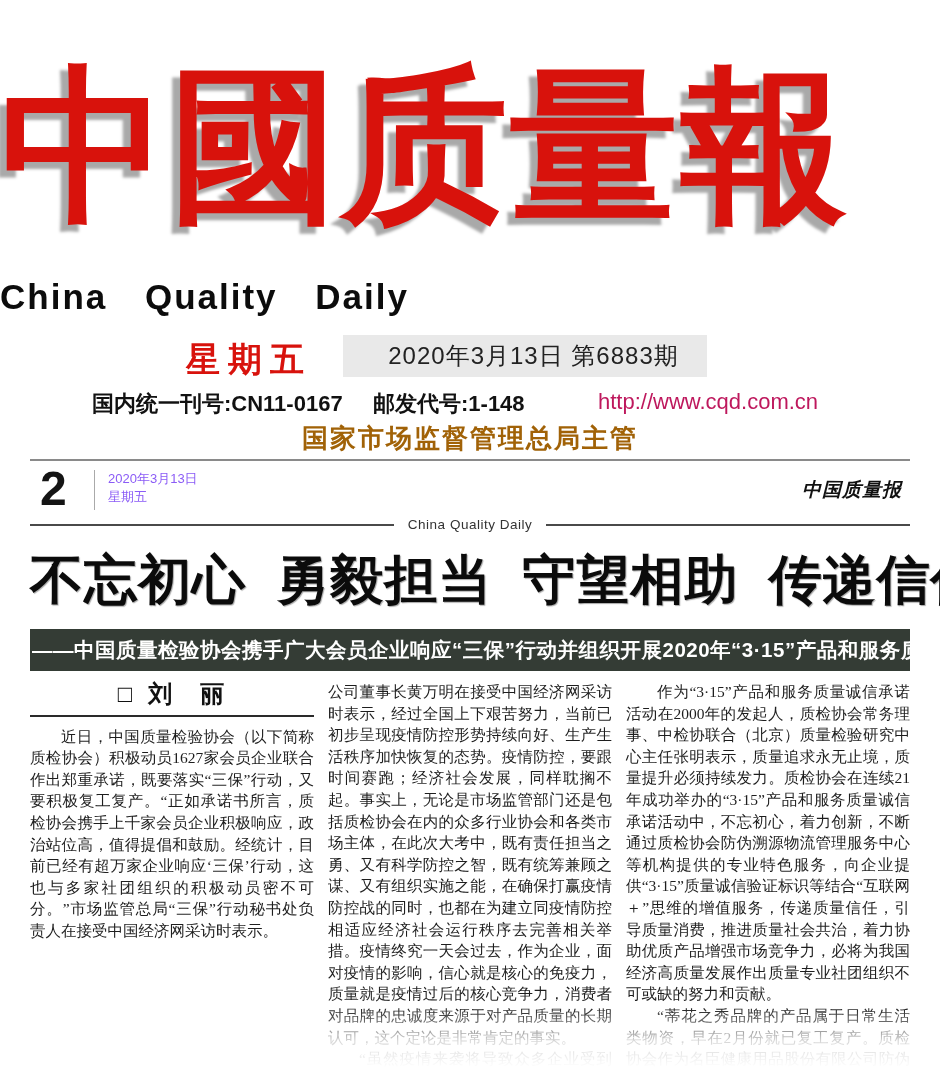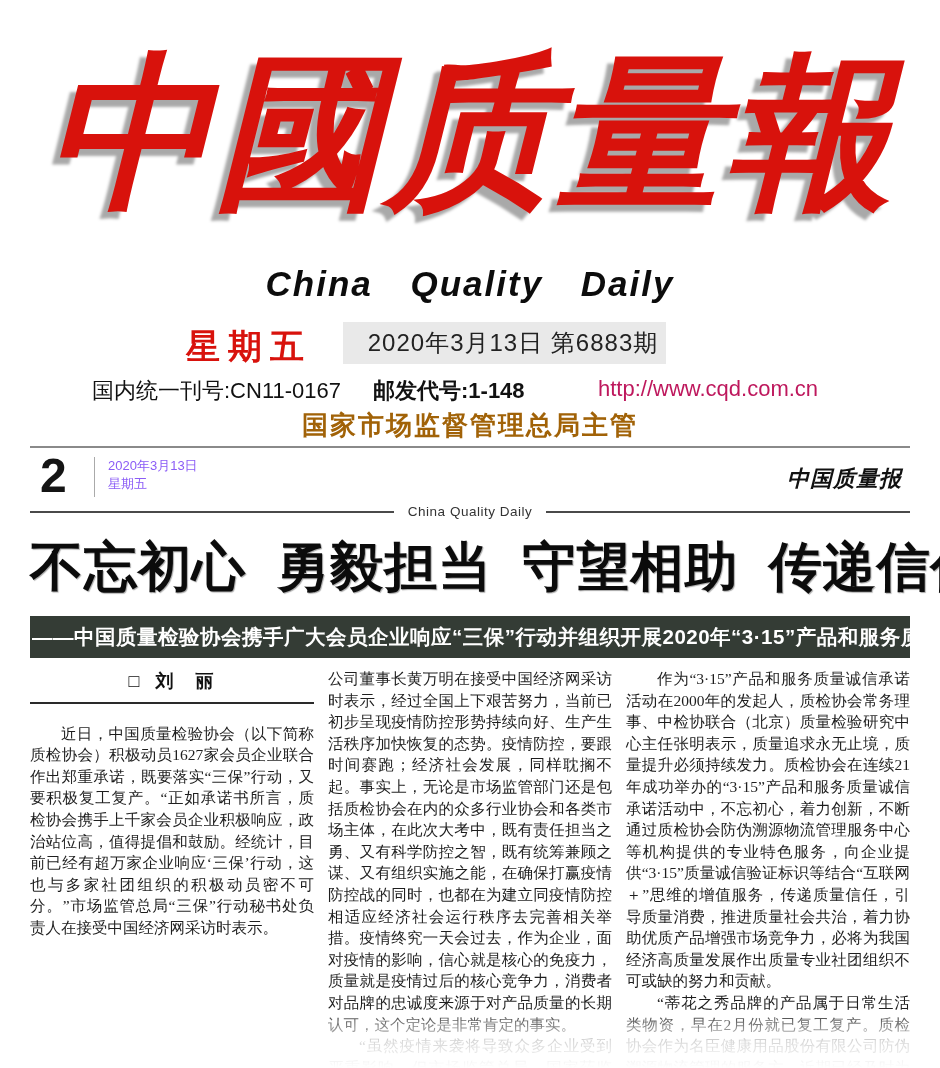"中國质量報" .masthead { font-style: italic -> none; padding-top: 6px -> 19px; text-align: center -> left }
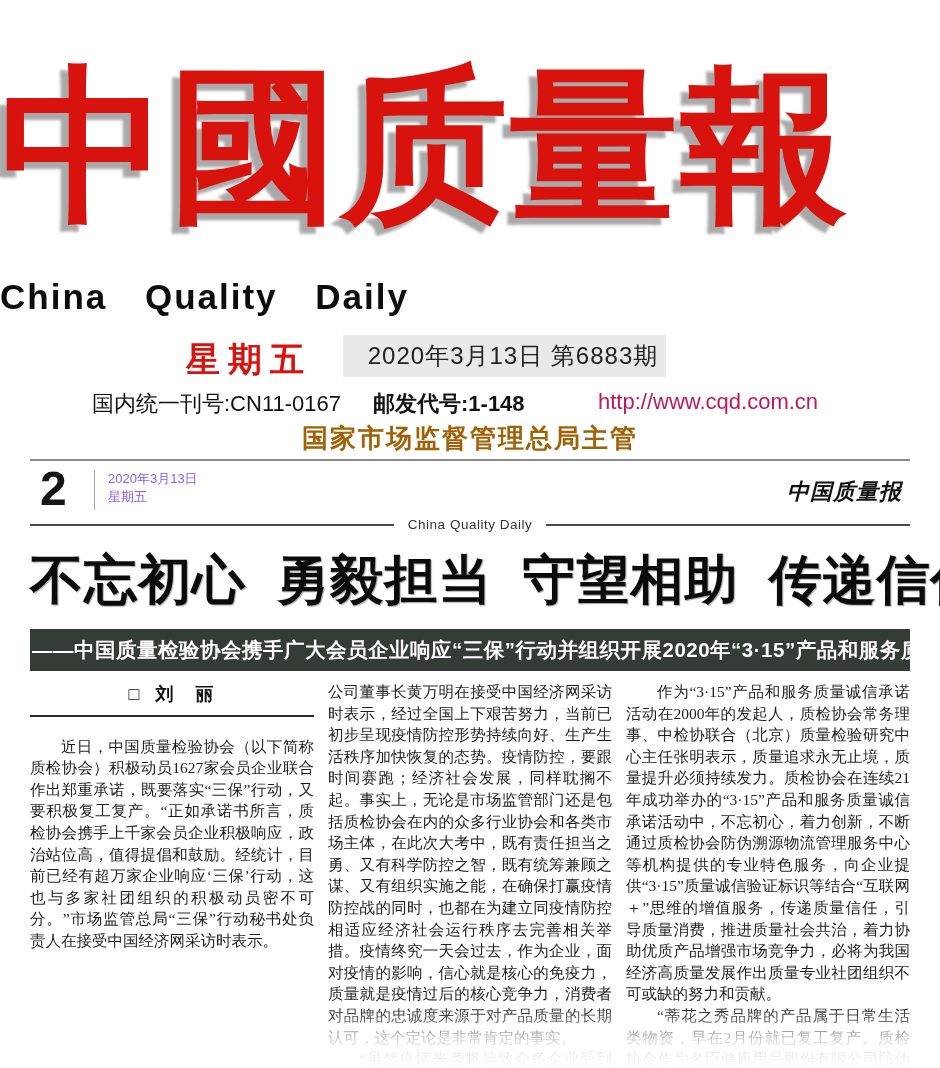"2020年3月13日 第6883期" .date-box { width: 323px -> 364px }
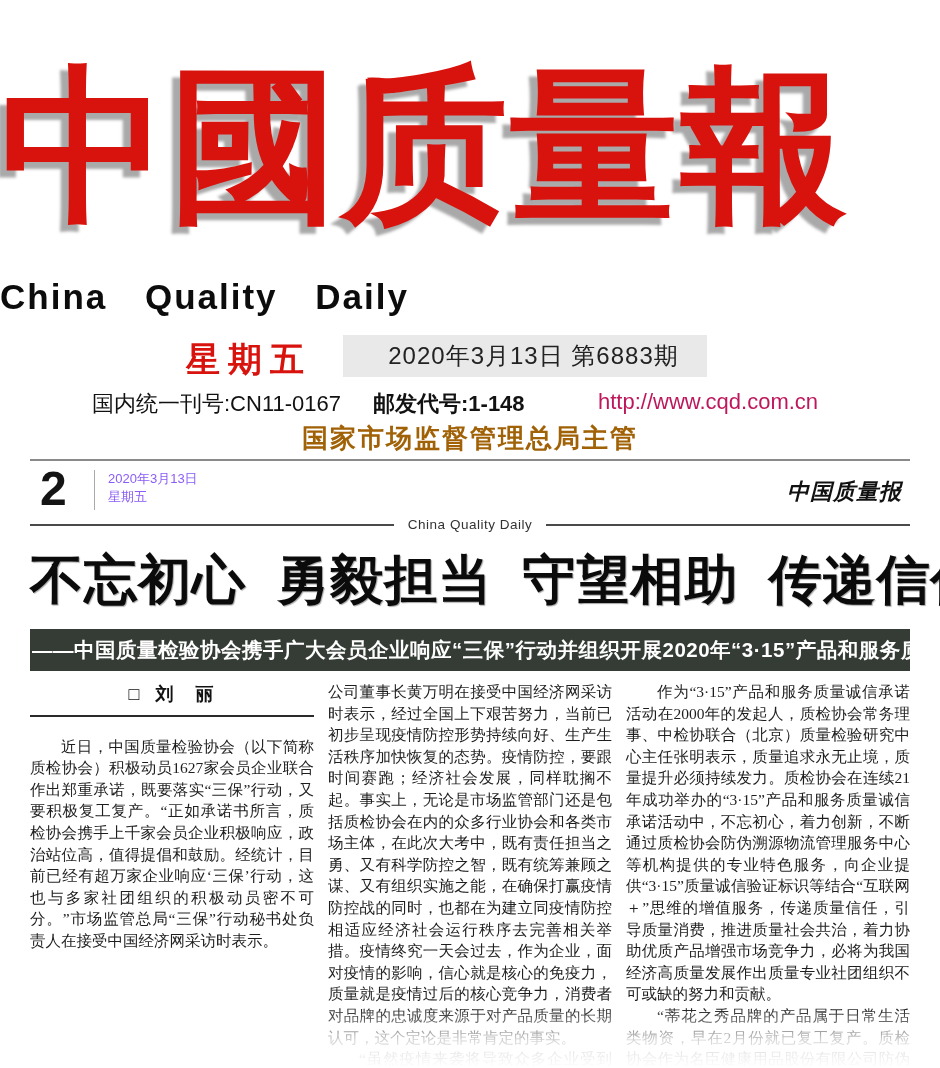"国内统一刊号:CN11-0167" .issn { font-weight: normal -> bold }
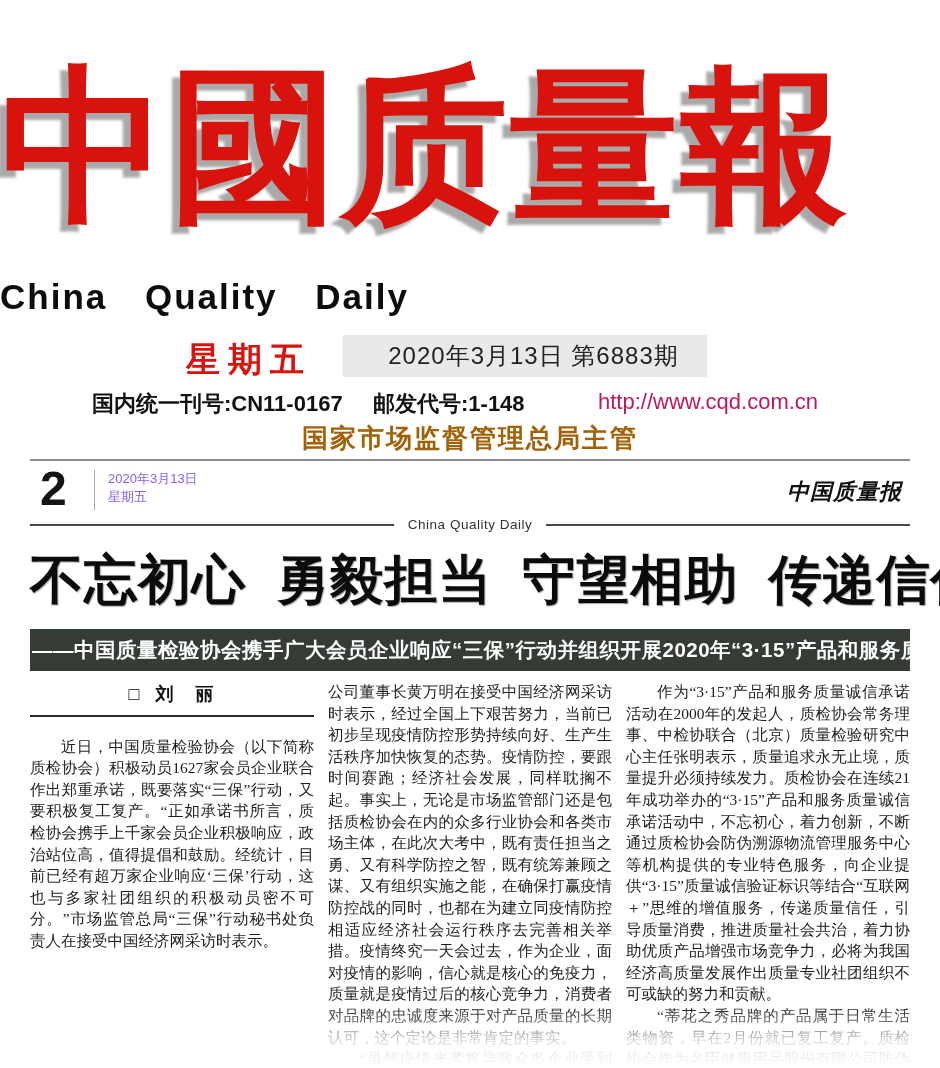"中国质量报" .small-logo { font-size: 22px -> 19px }
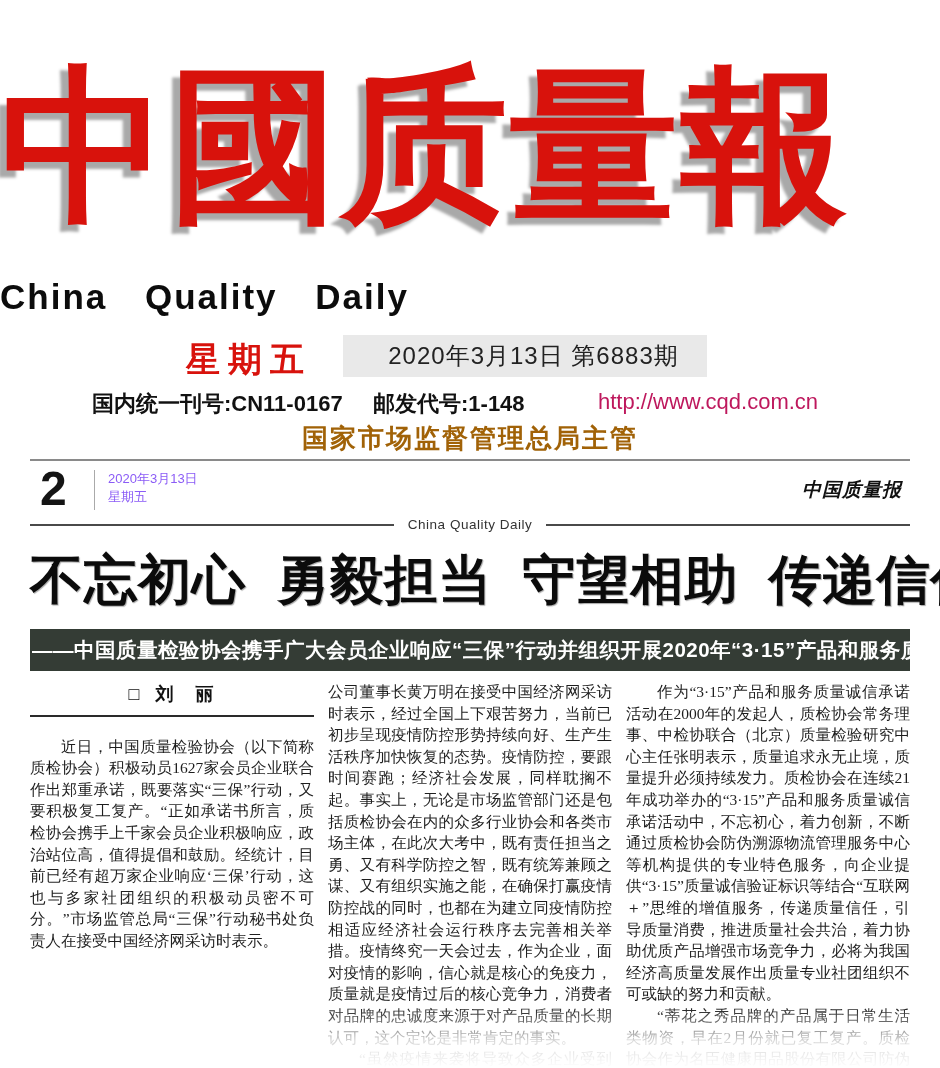"□ 刘 丽" .byline-row { font-size: 18px -> 24px; margin-bottom: 19px -> 9px }
